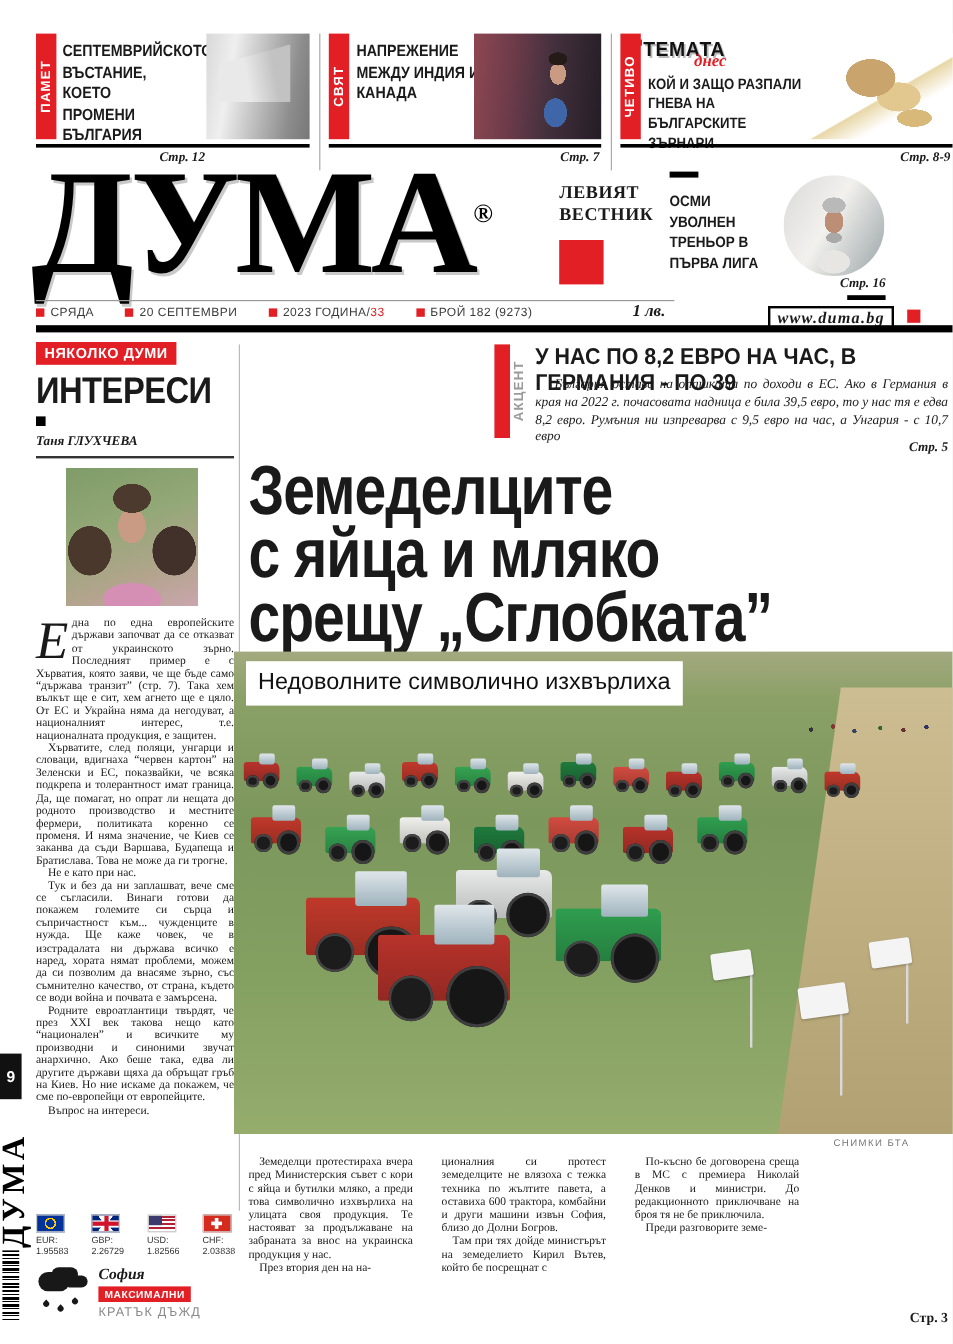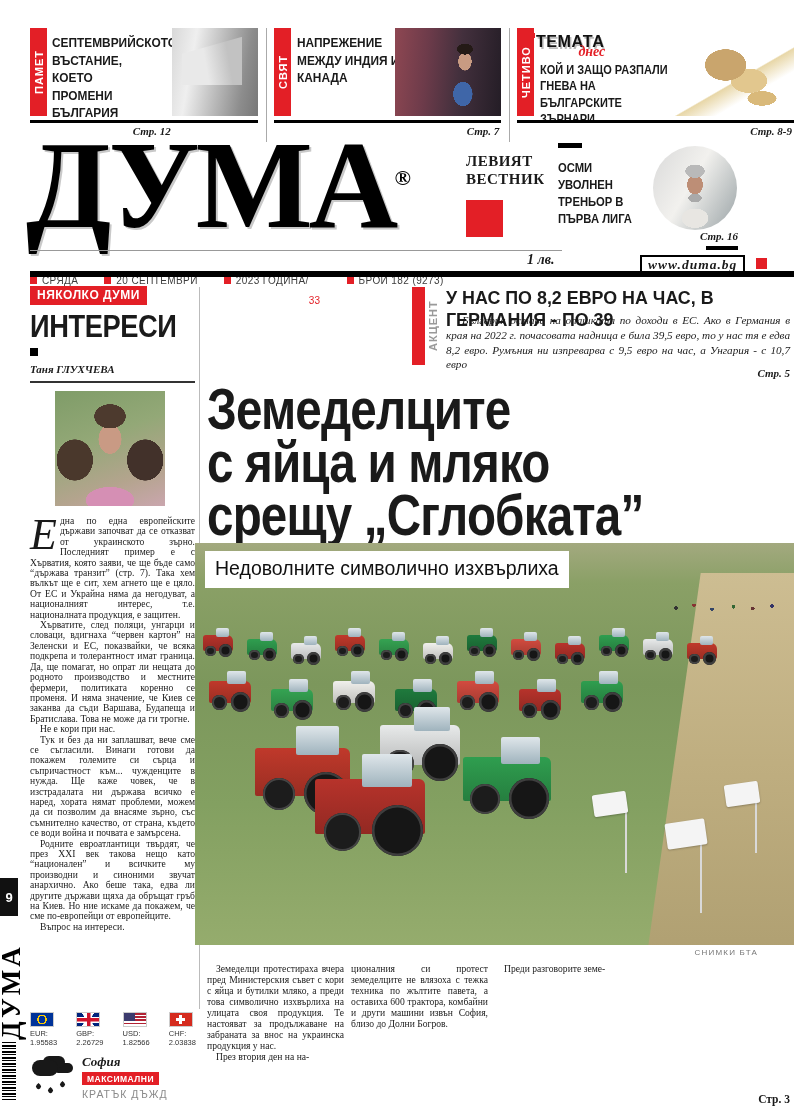"33" .dl-red { margin-top: 40px -> none }
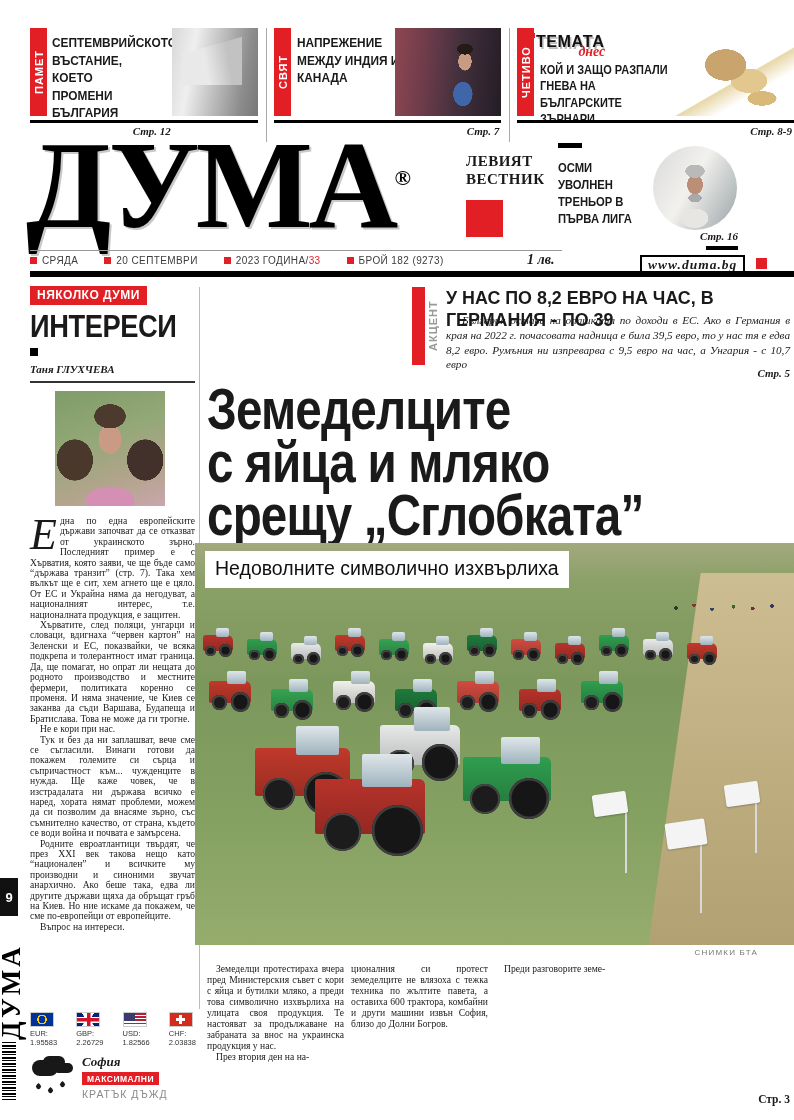"Не е кори при нас." p { text: кори -> като }
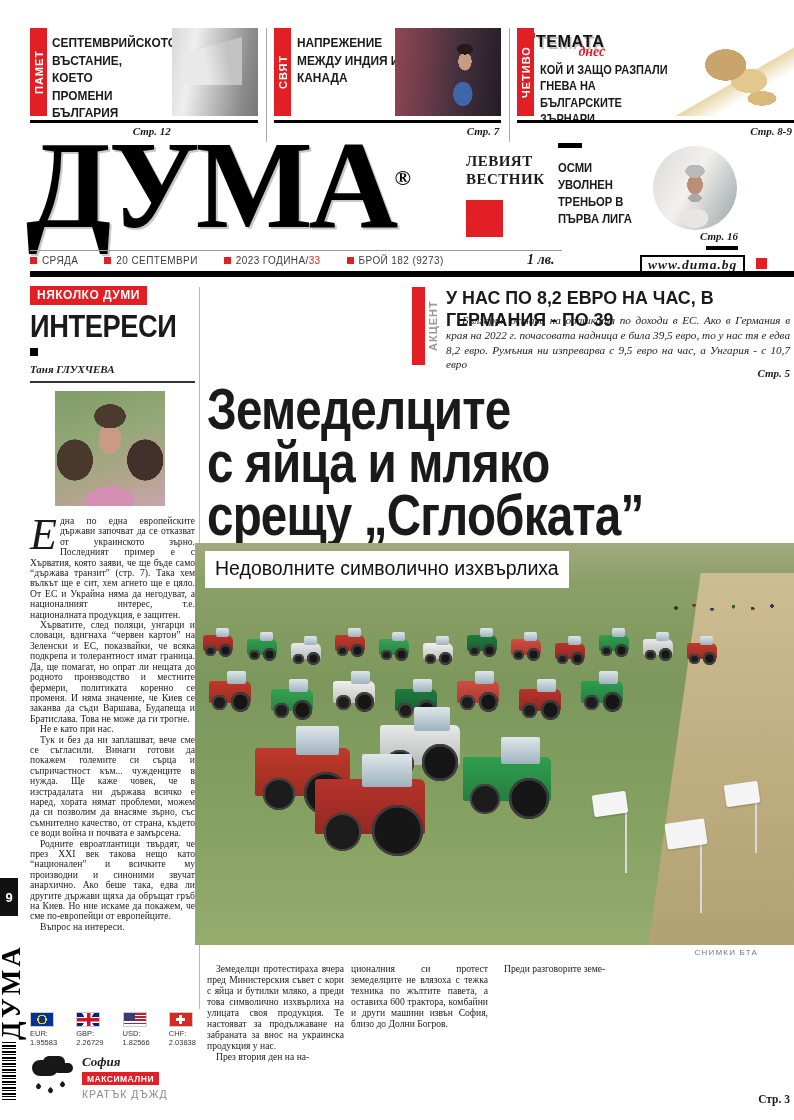"Земеделци протестираха вчера пред" .story { gap: 7px -> 24px }
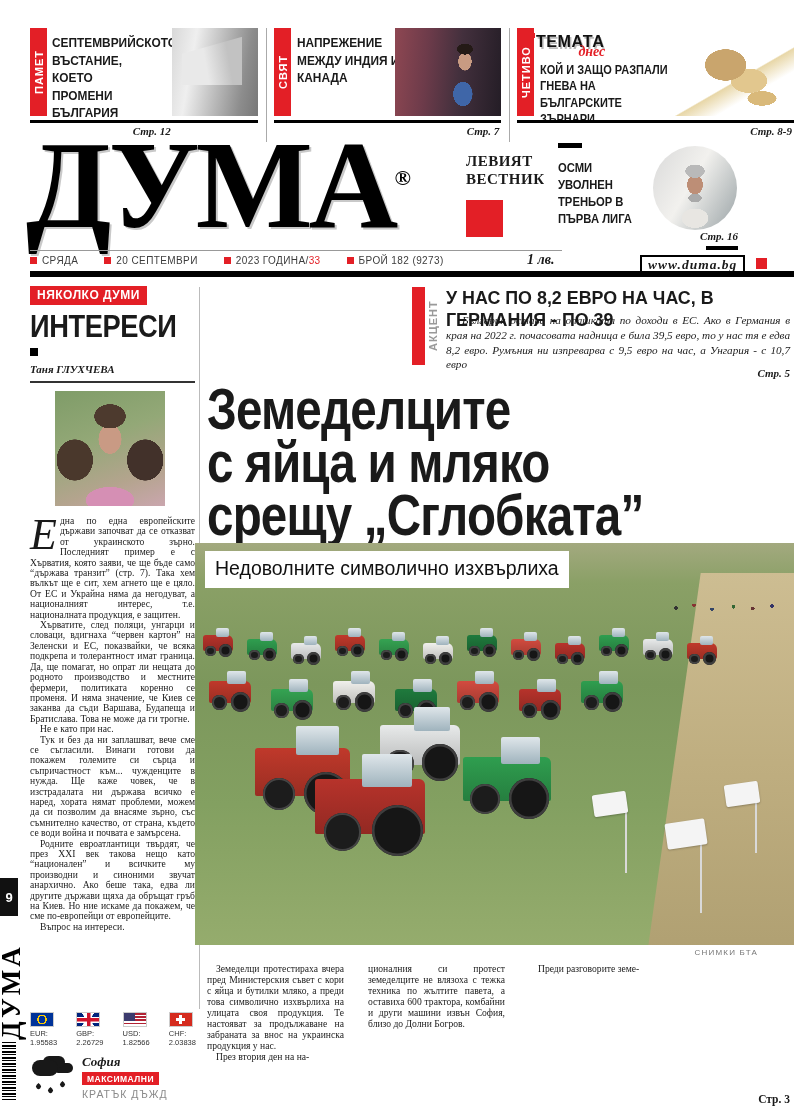"По-късно бе договорена среща в" p { html: none -> <p>По-късно бе договорена среща в МС с премиера Николай Денков и министри. До редакционното приключване на броя тя не бе приключила.</p> }
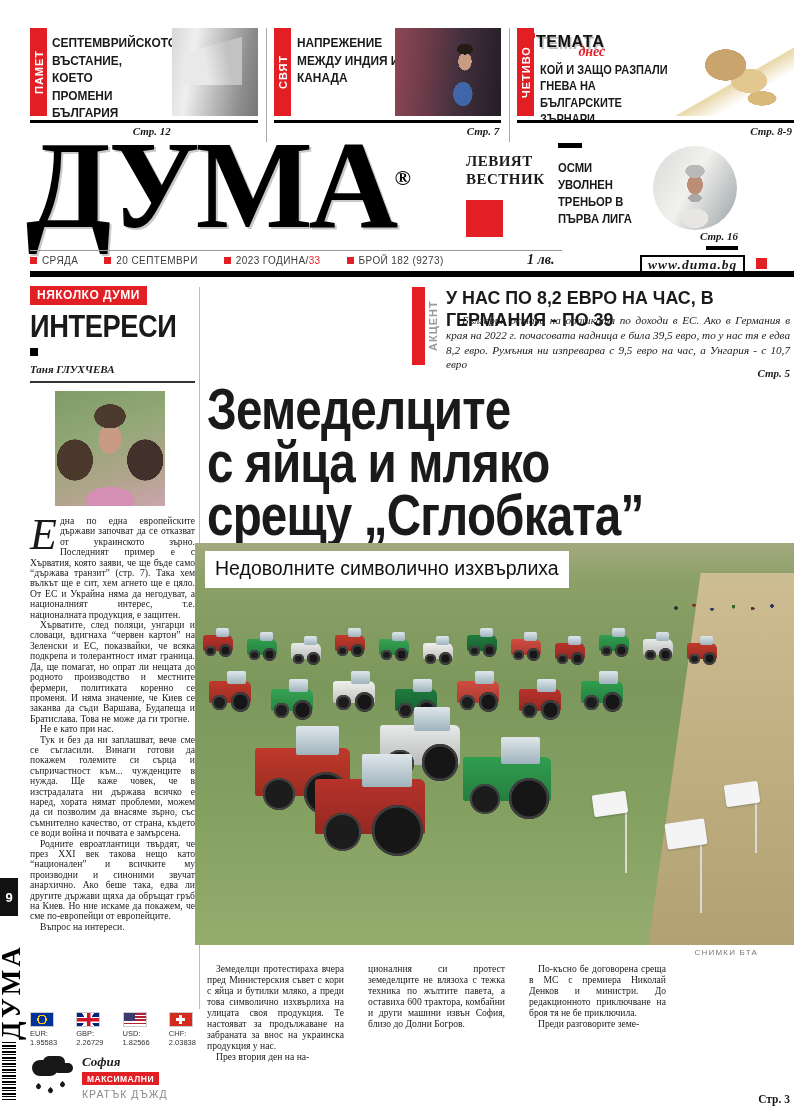"Там при тях дойде министърът" p { html: none -> <p>Там при тях дойде министърът на земеделието Кирил Вътев, който бе посрещнат с</p> }
